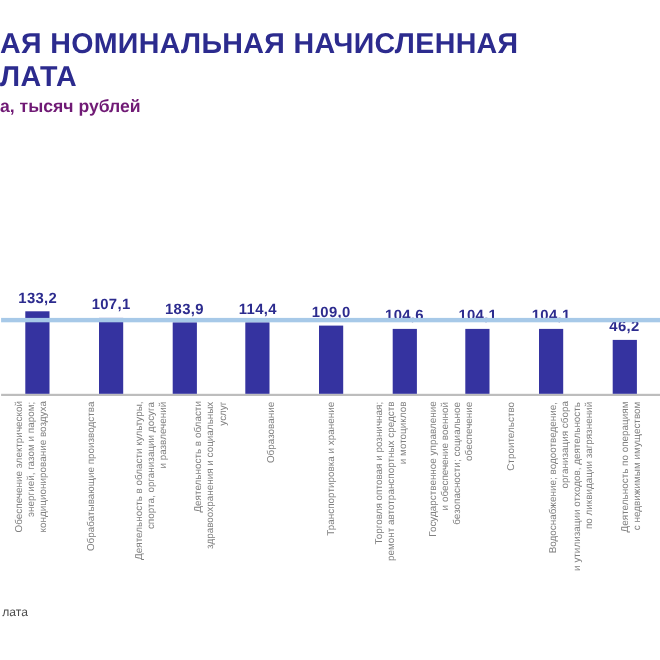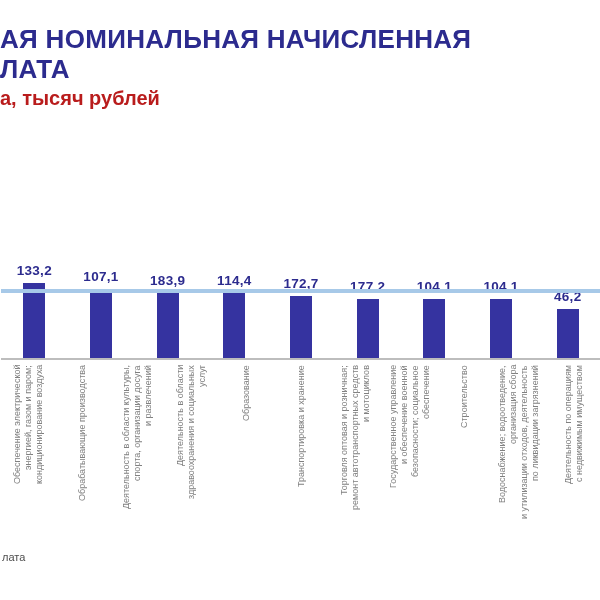"а, тысяч рублей" .subtitle { color: #b91c1c -> #701a75; font-size: 20px -> 16px }
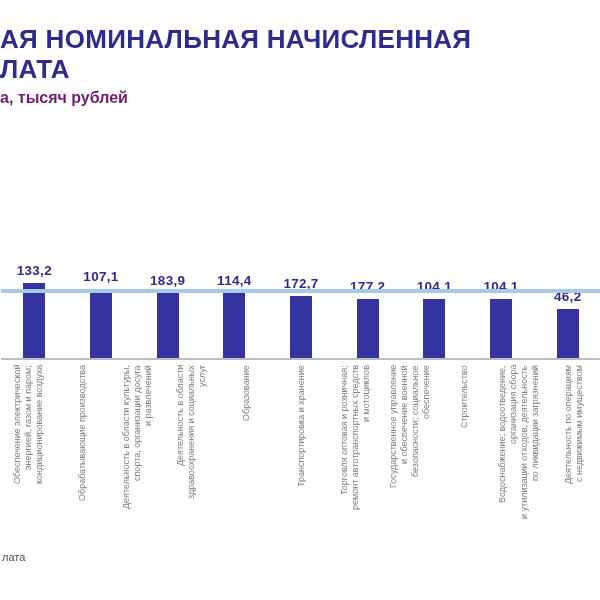"172,7" div.value-label { text: 172,7 -> 109,0 }
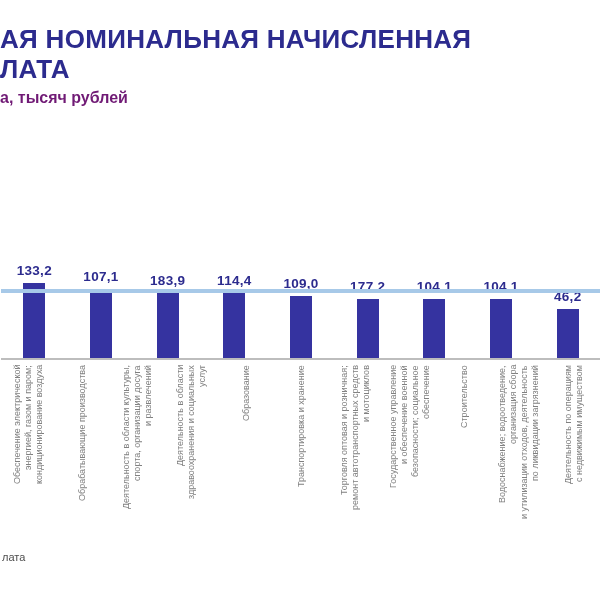"177,2" div.value-label { text: 177,2 -> 104,6 }
